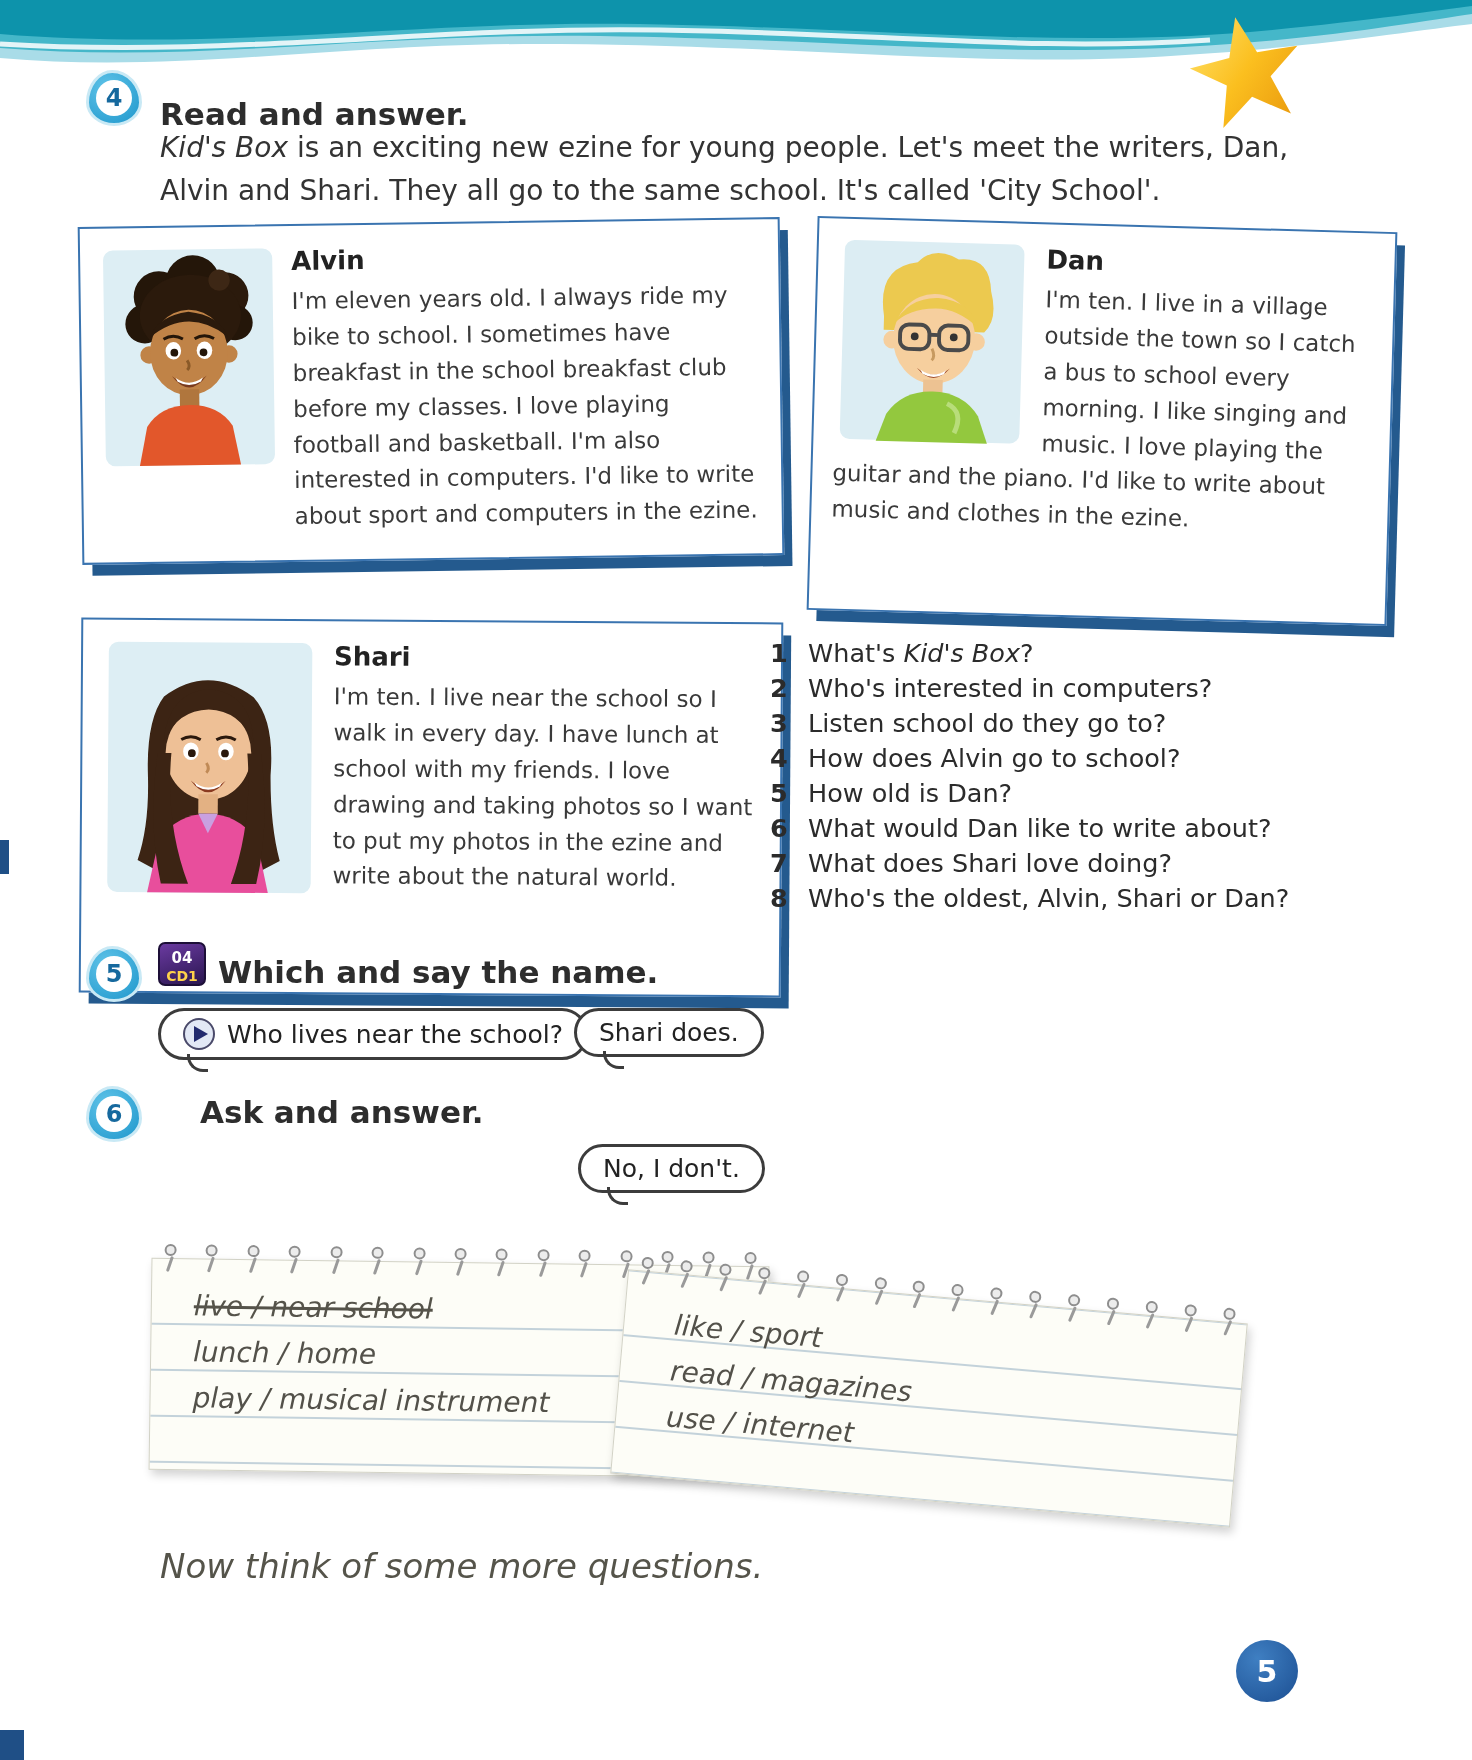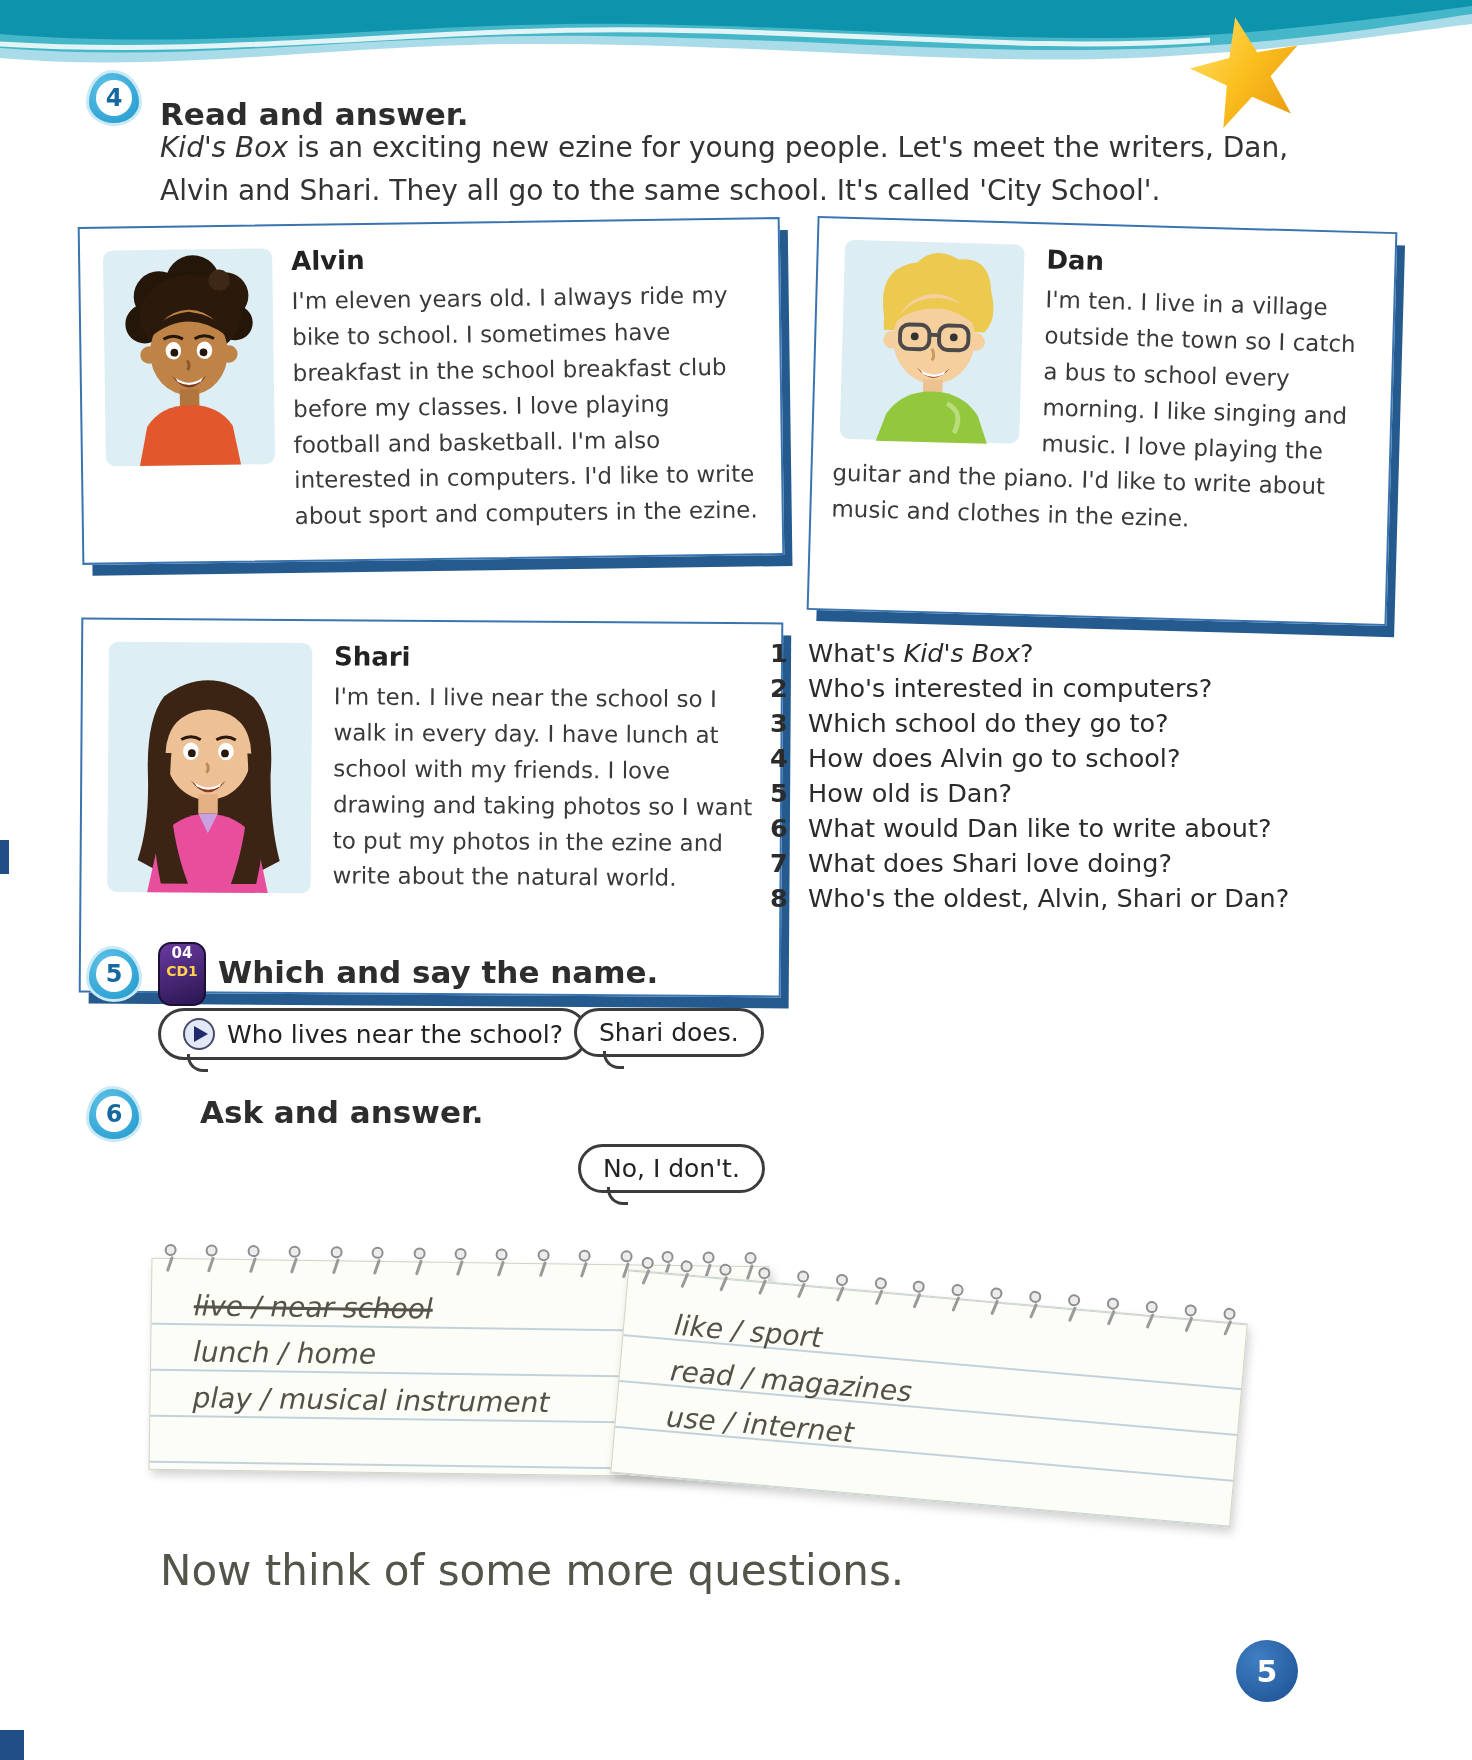"Which school do they go" span.qtext { text: Which -> Listen }
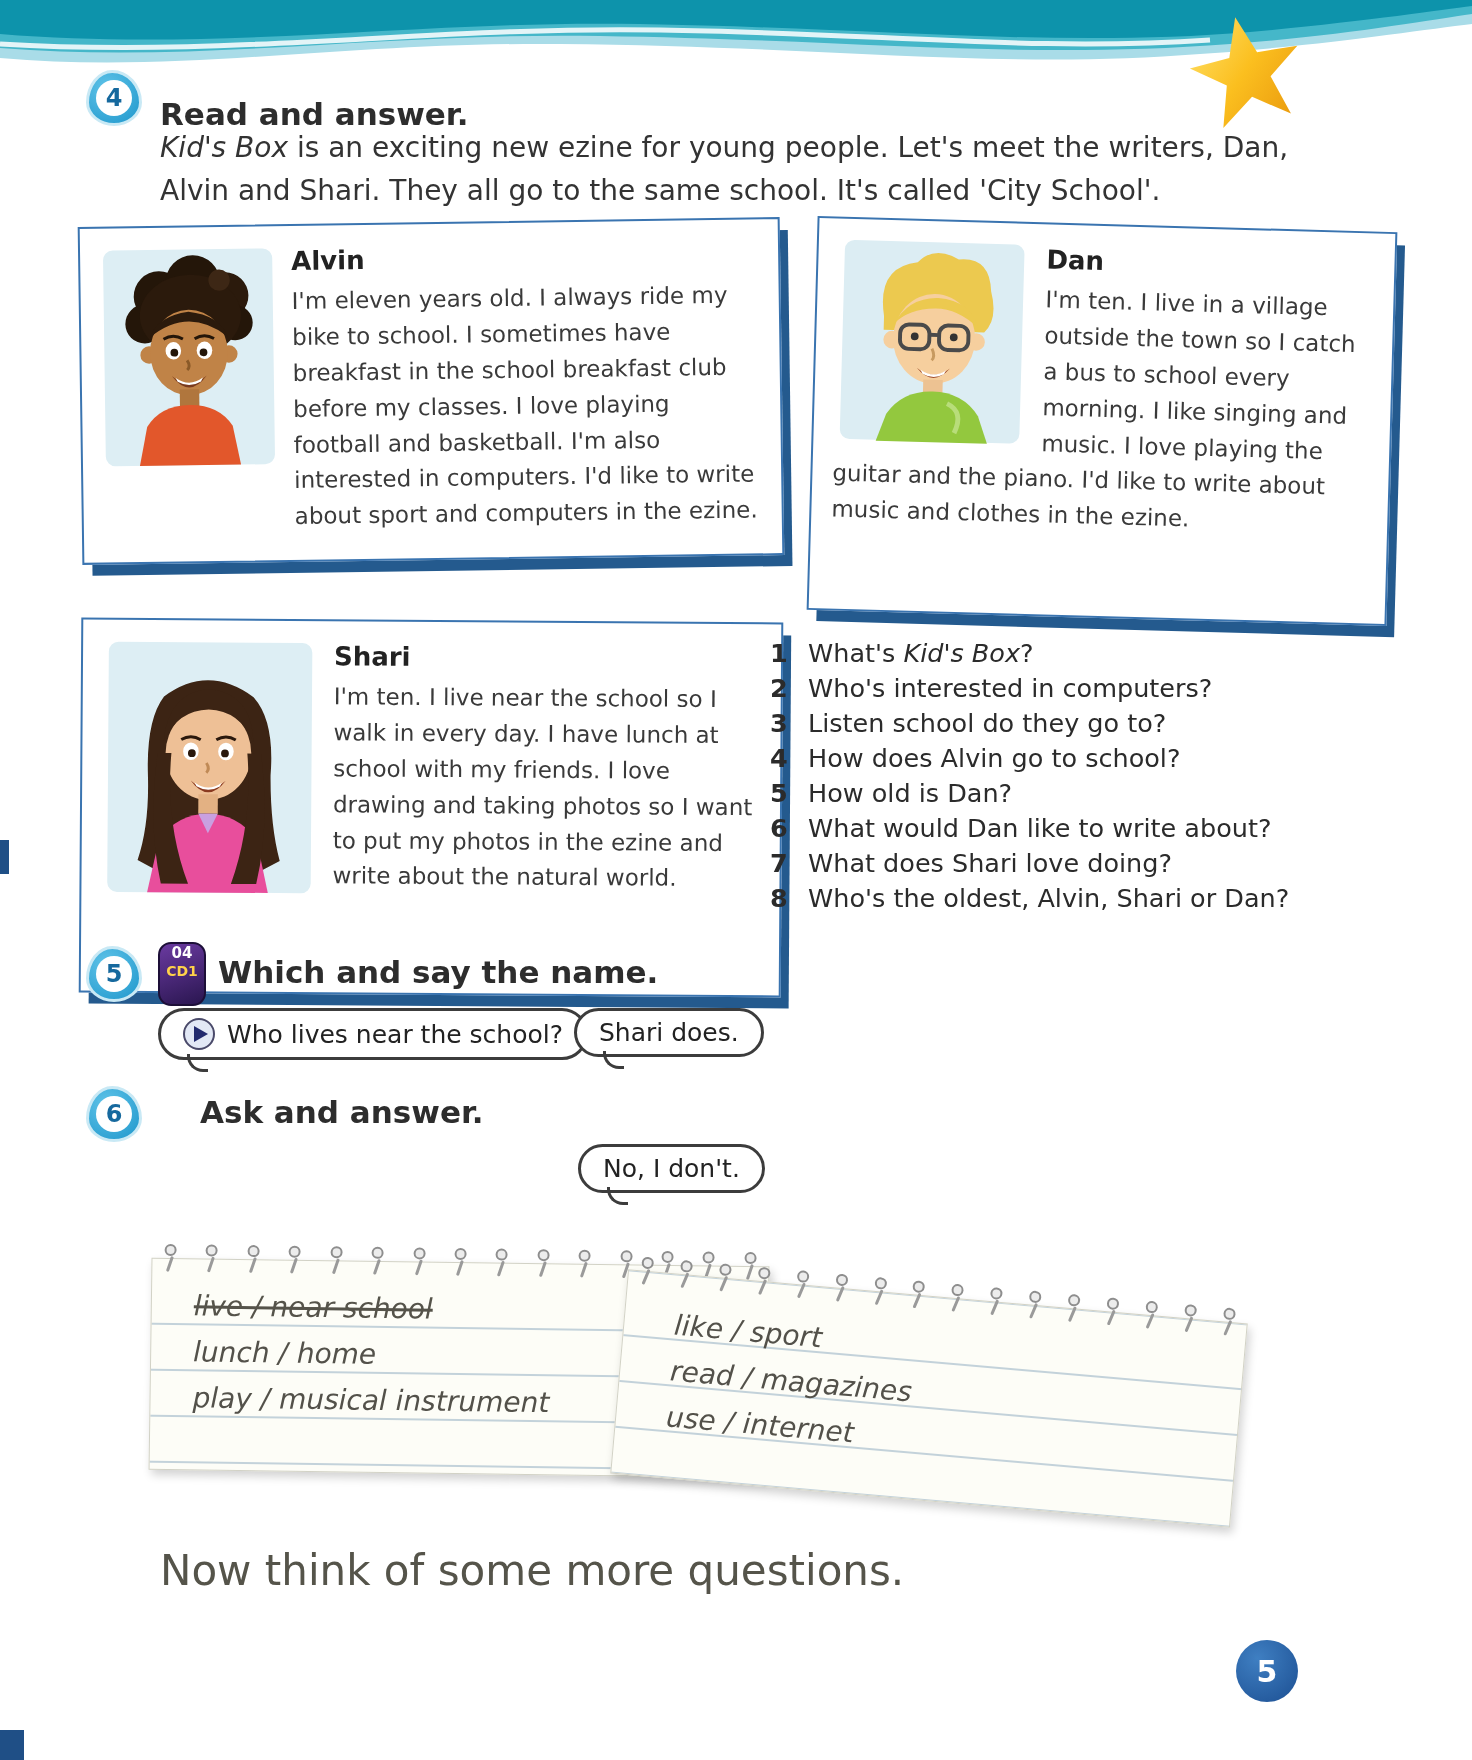"04" .cd-icon { border-radius: 13px -> 7px; height: 64px -> 44px; justify-content: flex-start -> flex-end }
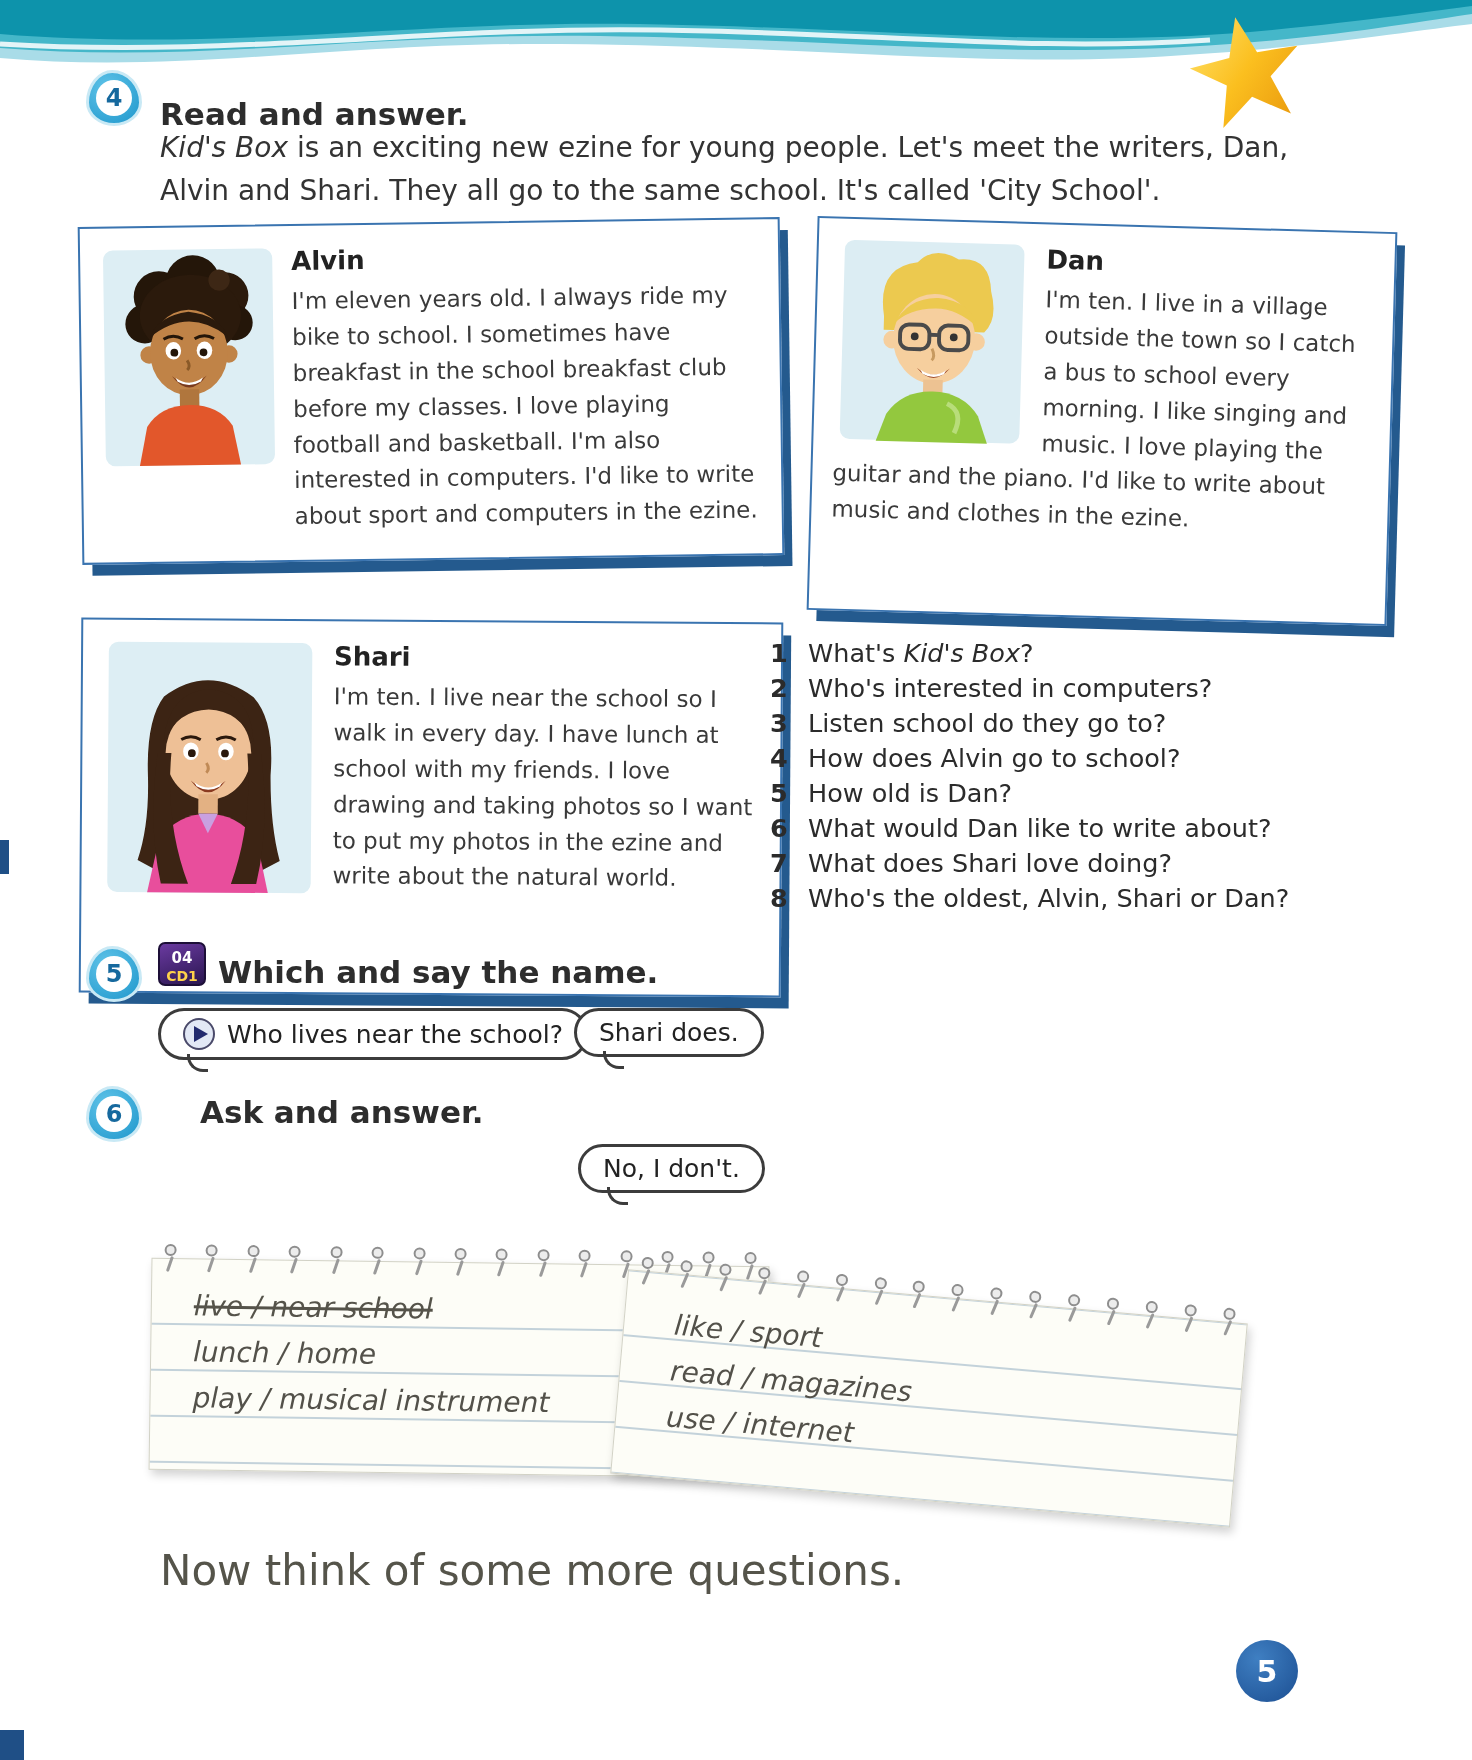"Now think of some more" .footer-note { font-size: 42px -> 34px; font-style: none -> italic }
